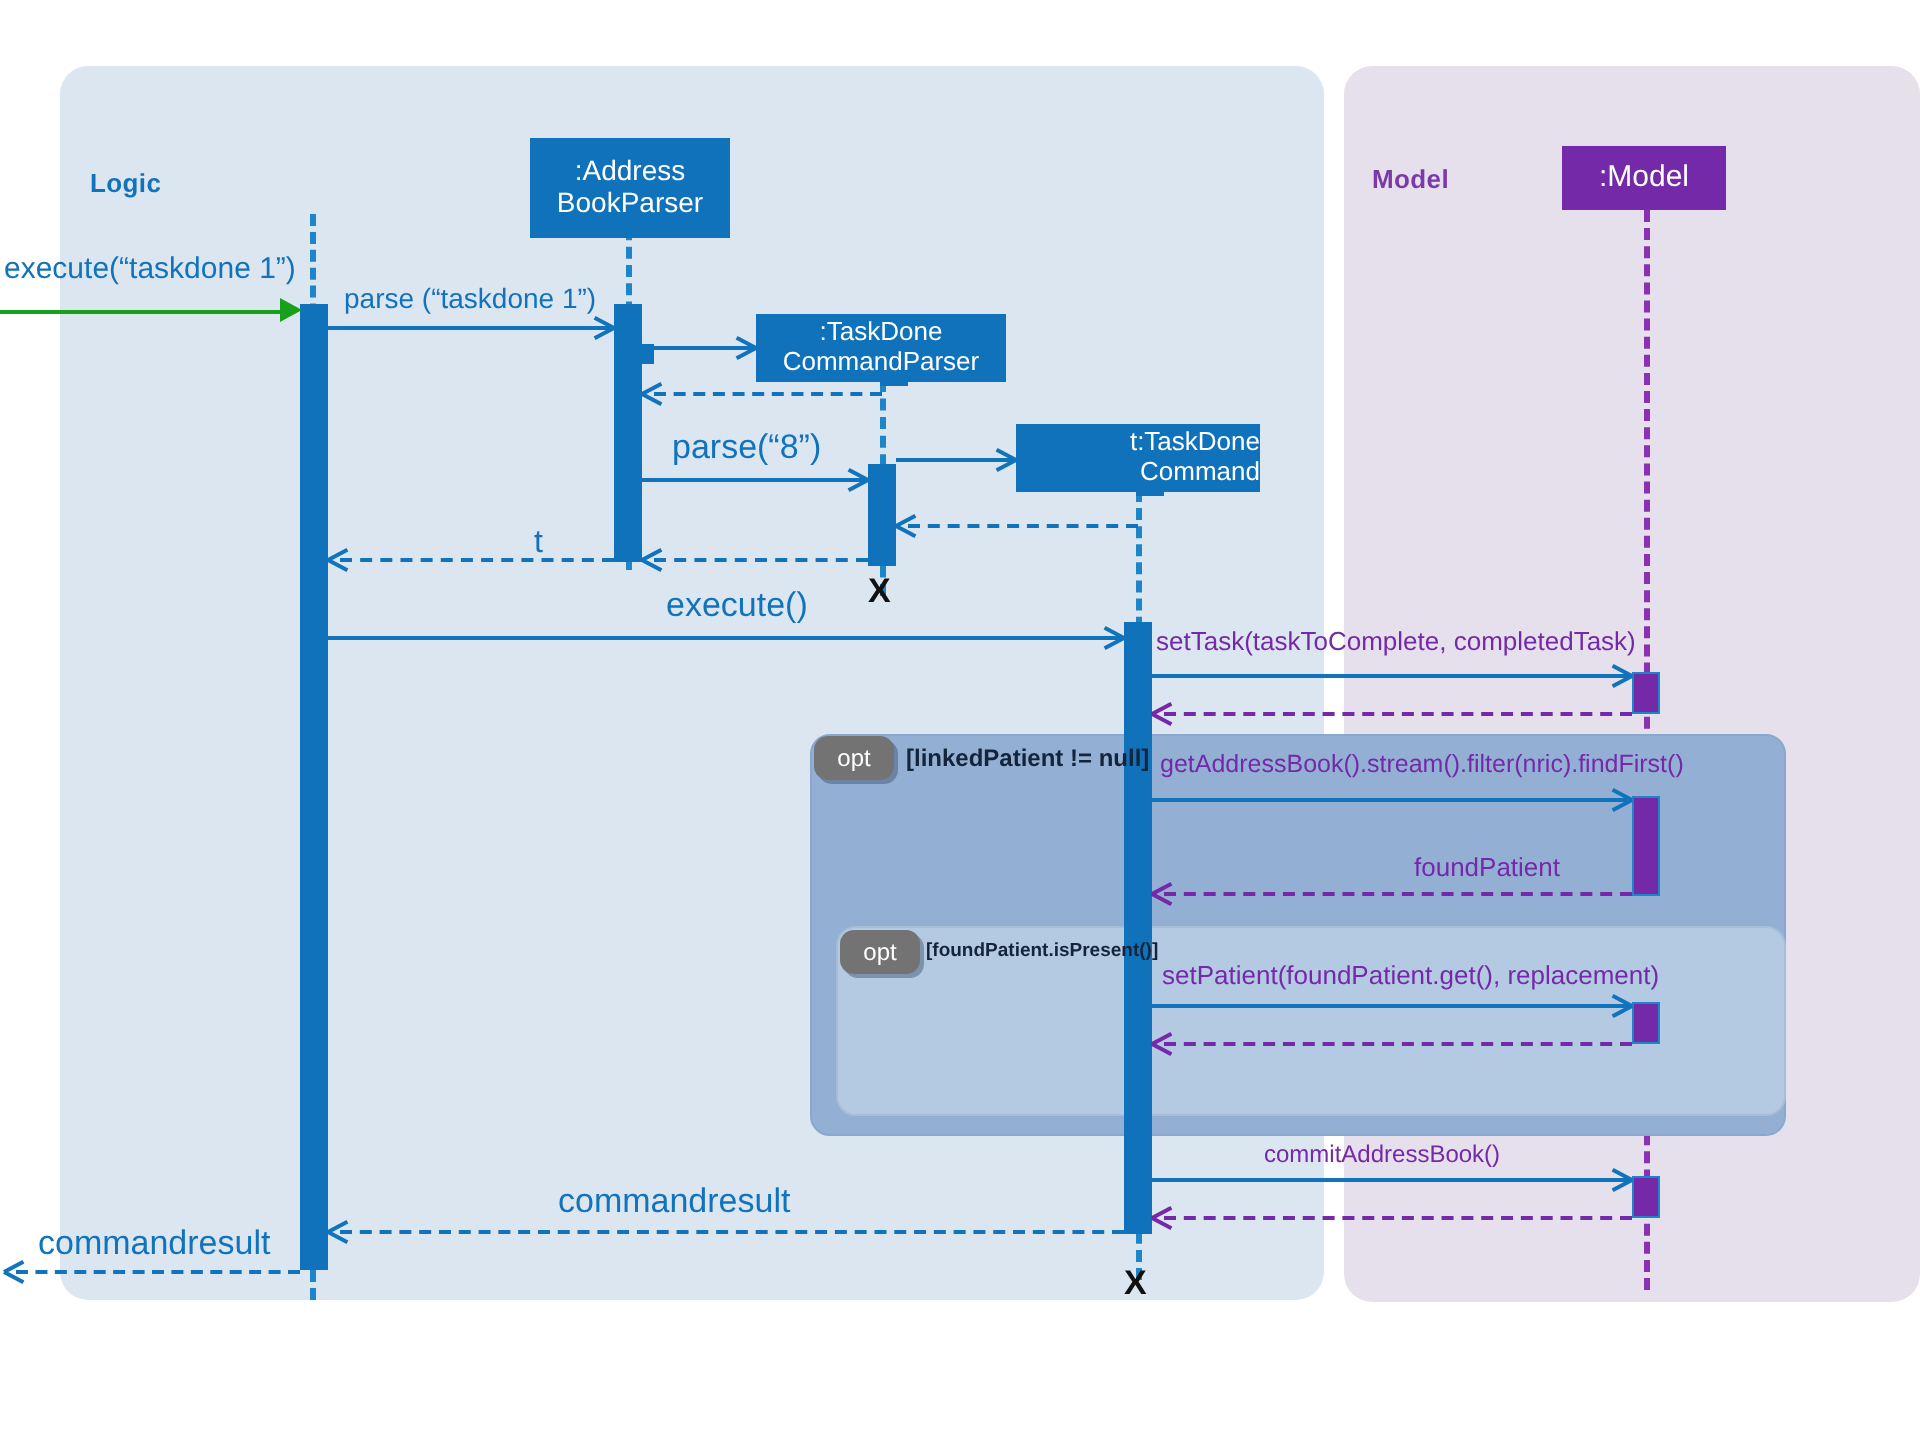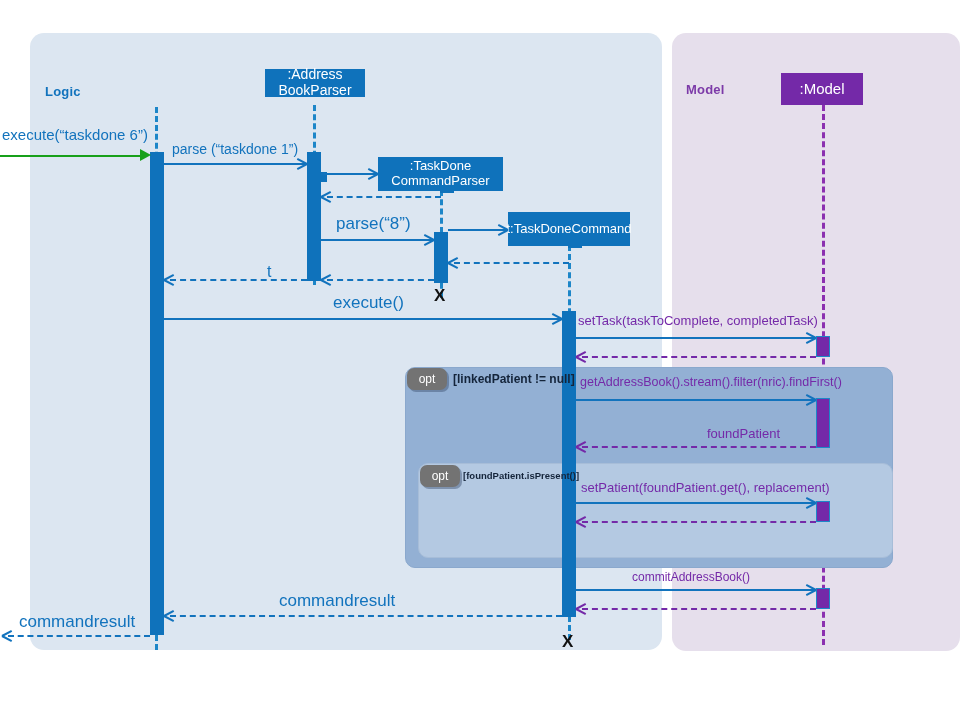":Address" div.abs { height: 28px -> 50px }
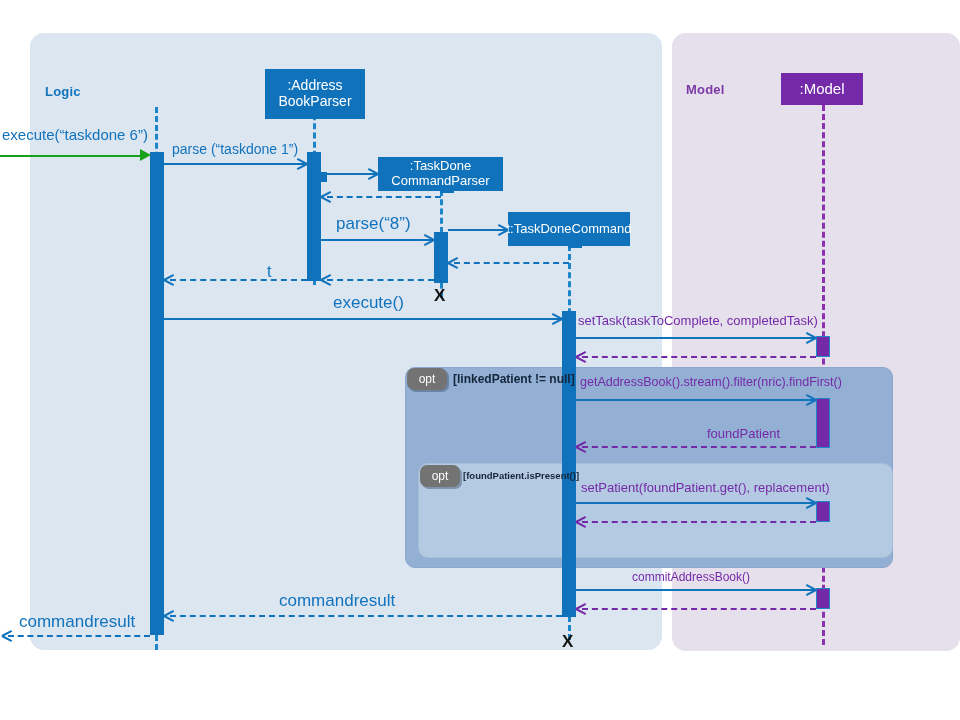"execute(“taskdone 6”)" div.abs { text: 6 -> 1 }
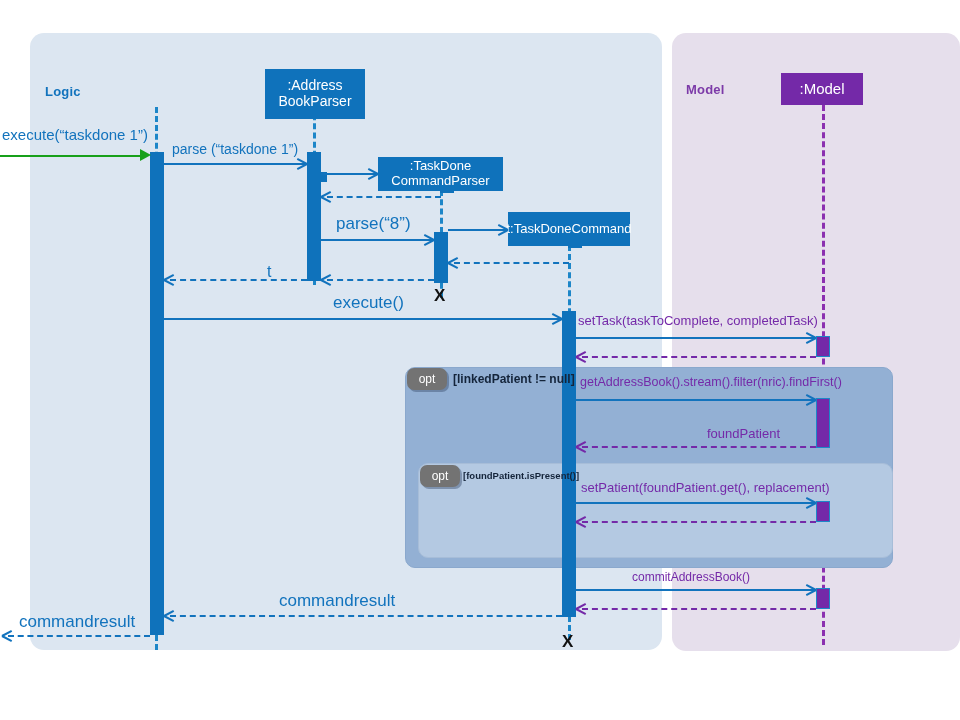"t:TaskDone" div.abs { align-items: none -> flex-end; flex-direction: row -> column }
